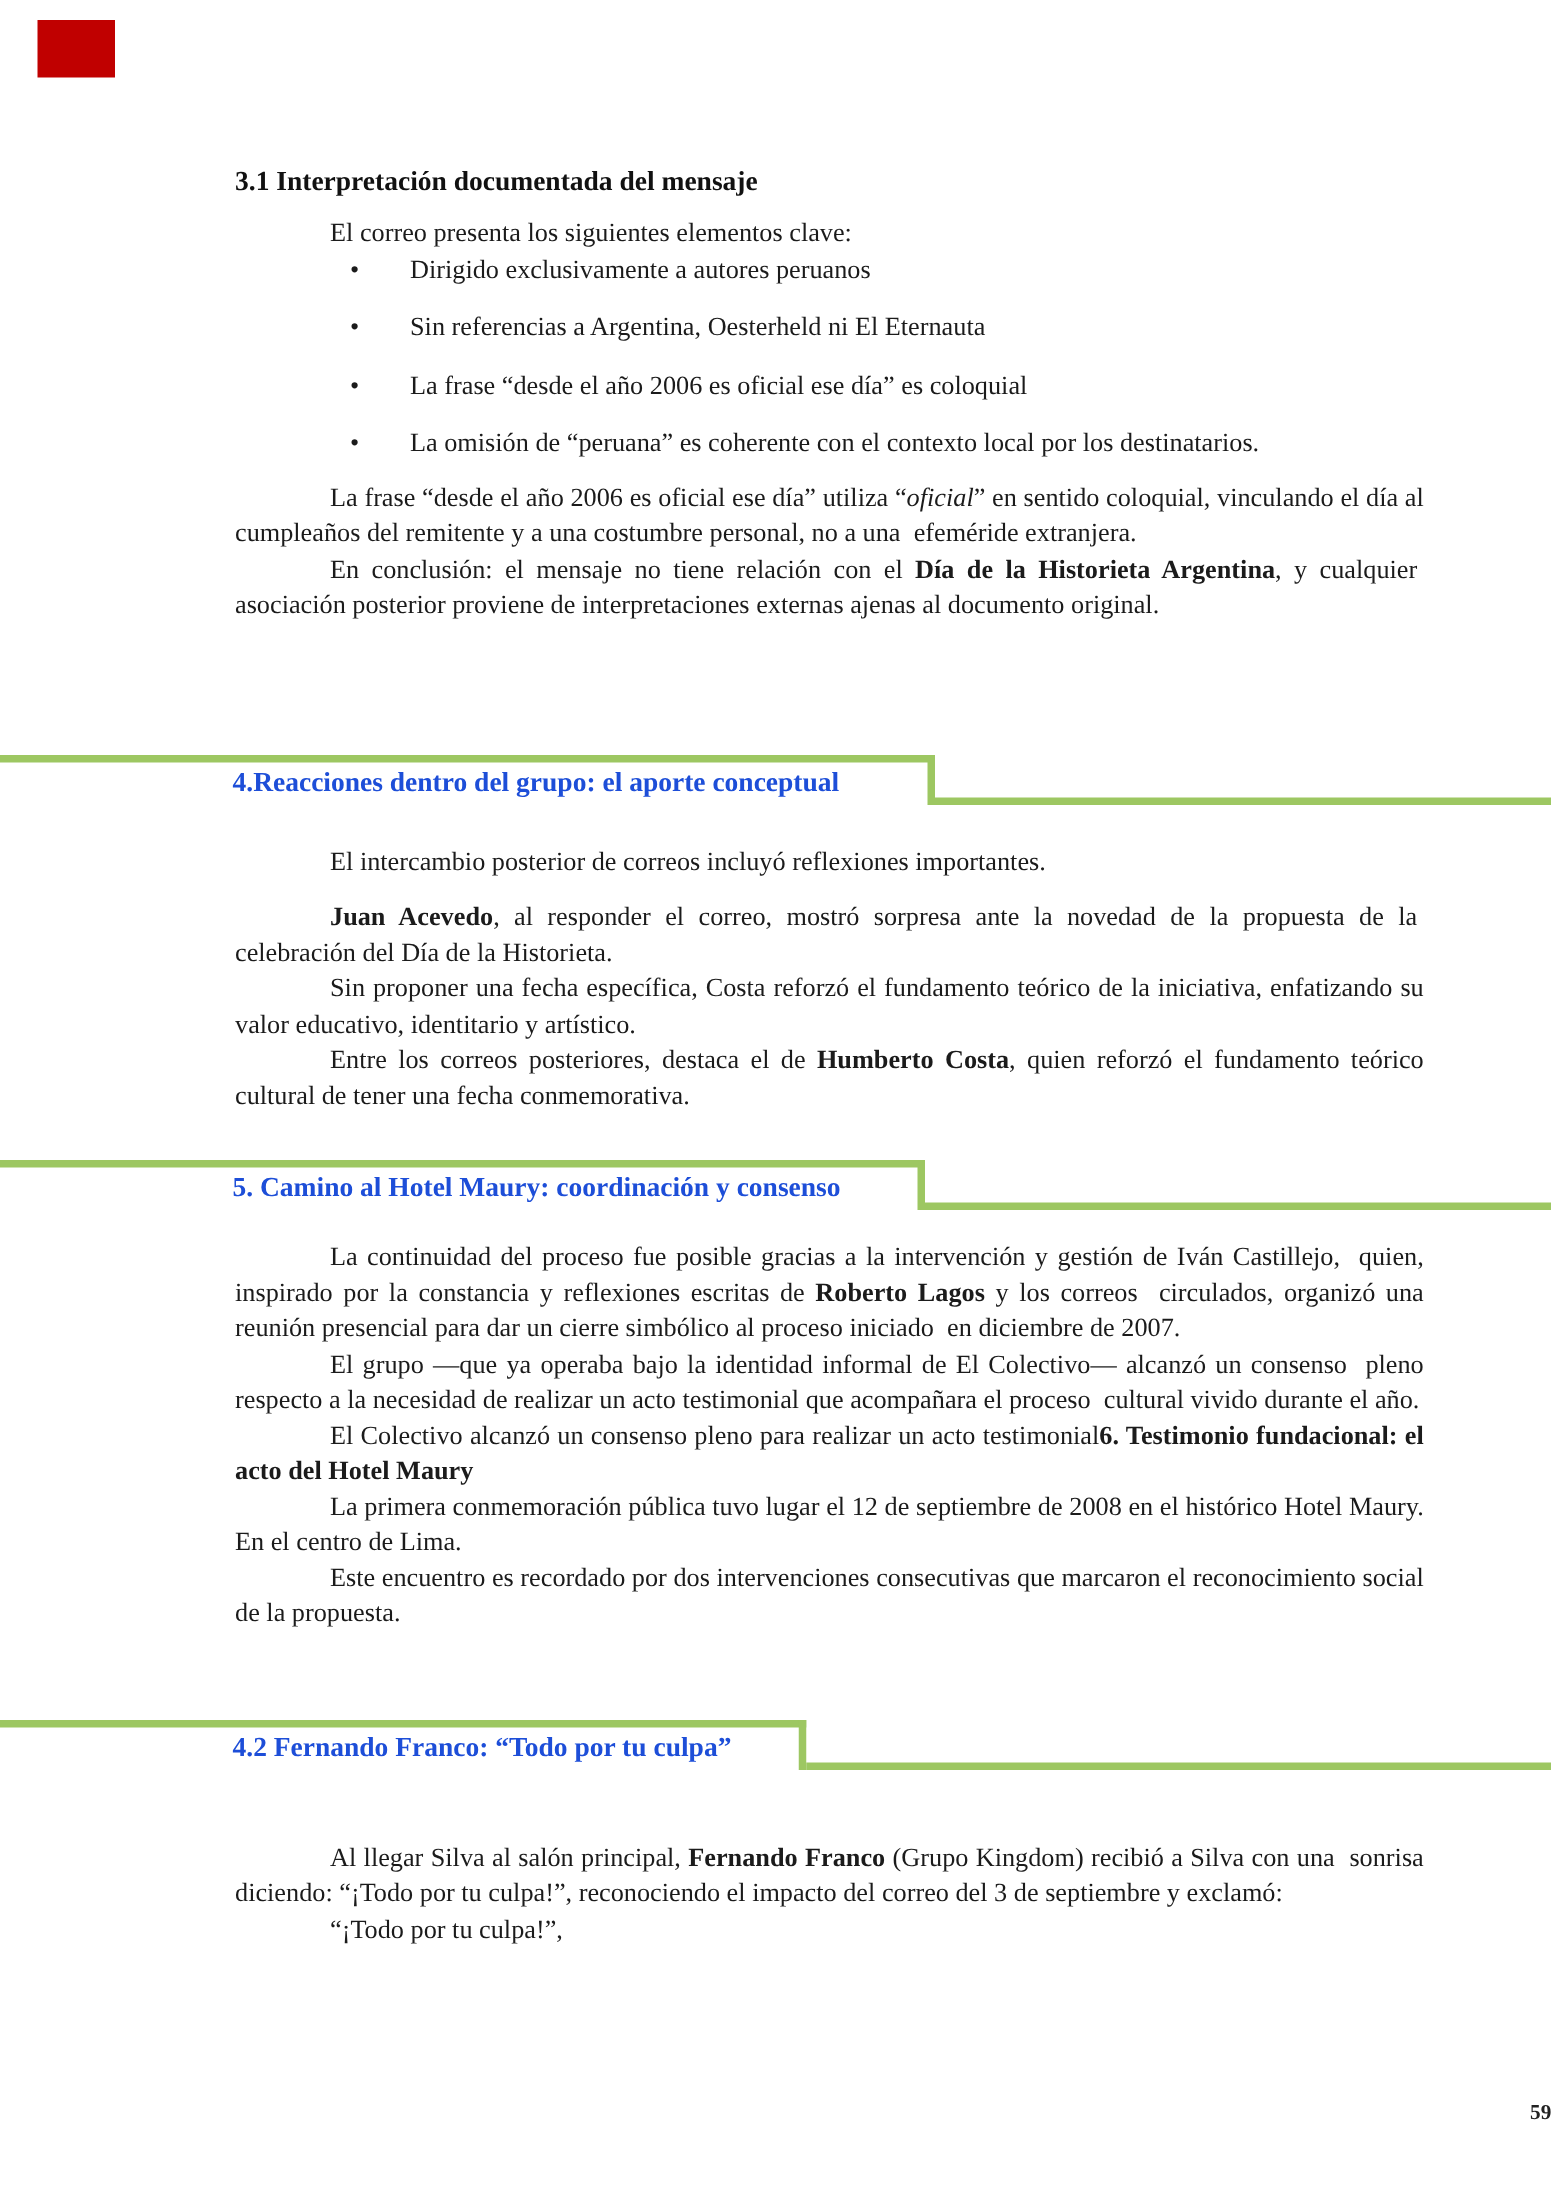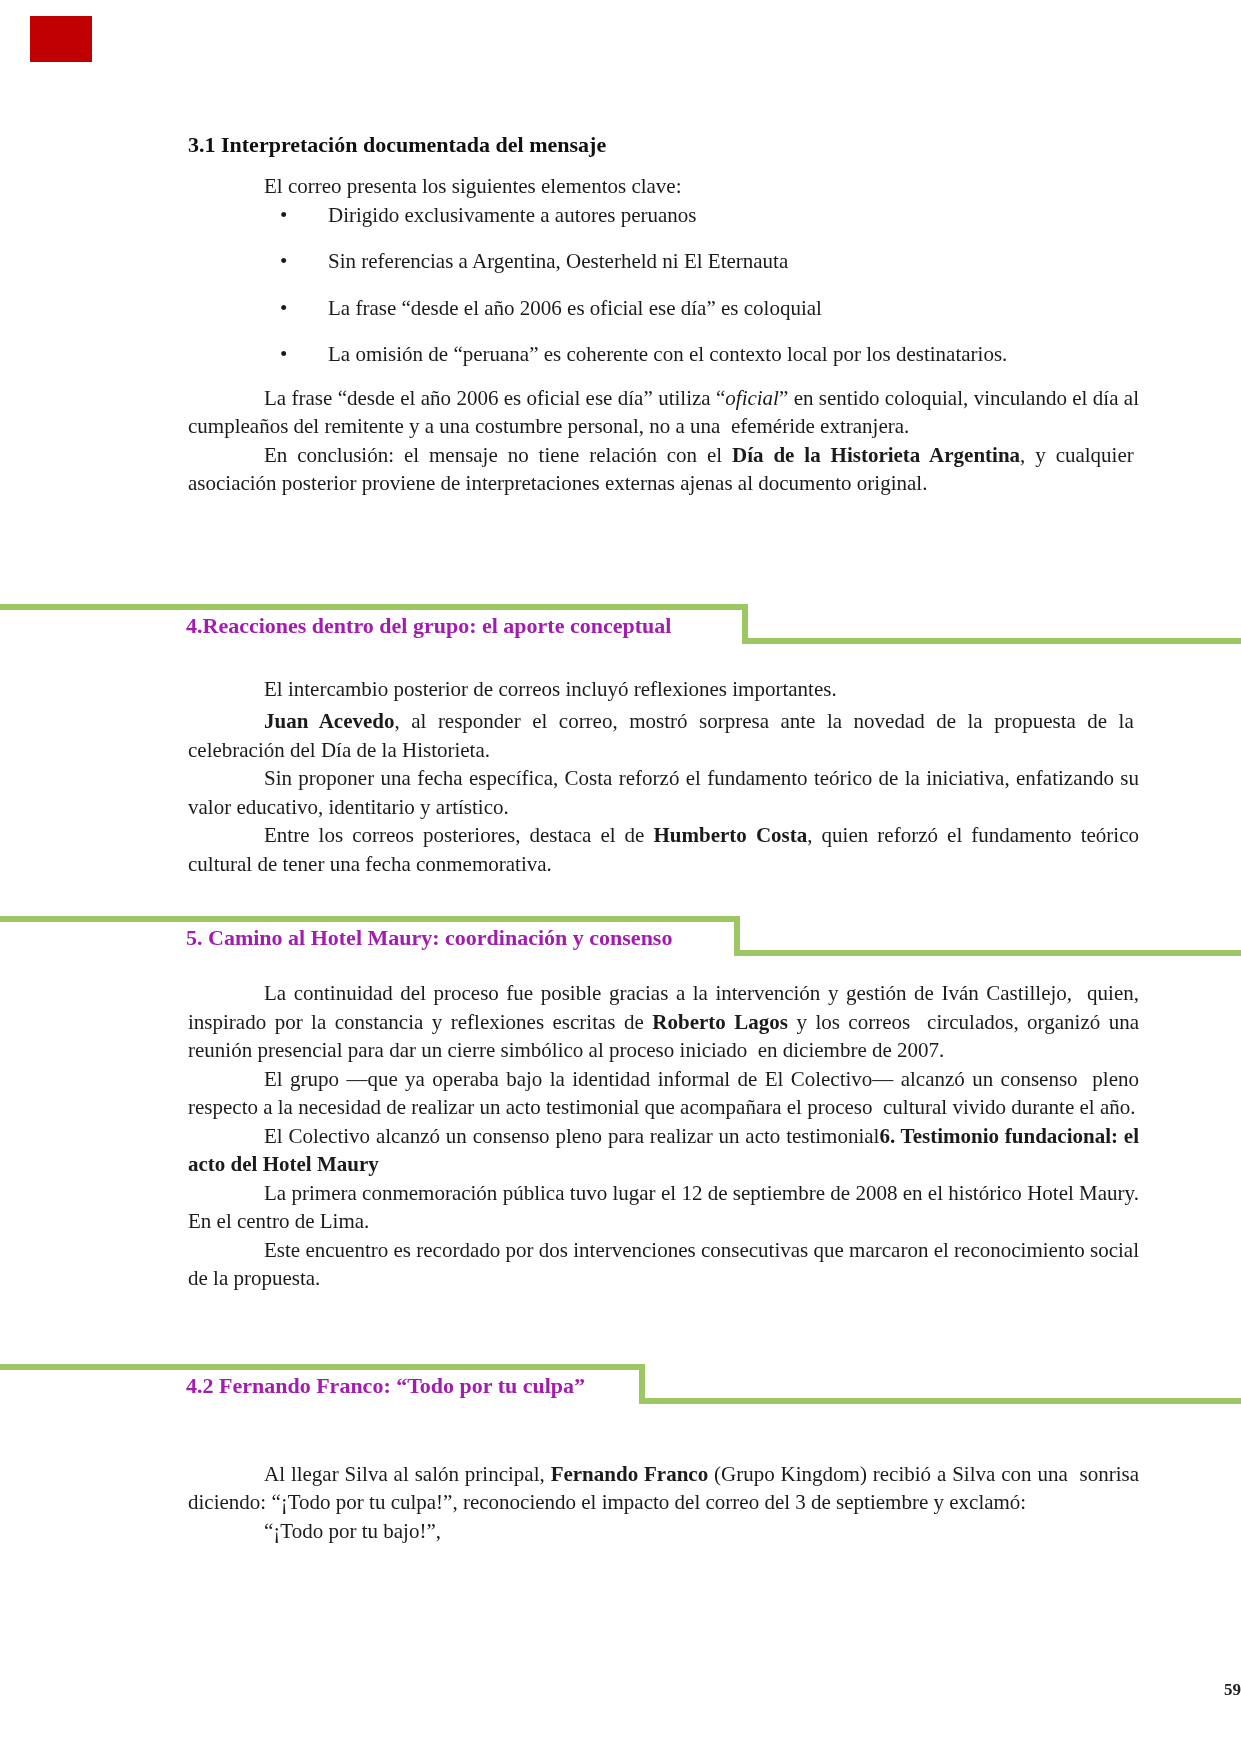"4.Reacciones dentro del grupo: el" .step-divider h2 { color: #a21caf -> #1d4ed8 }
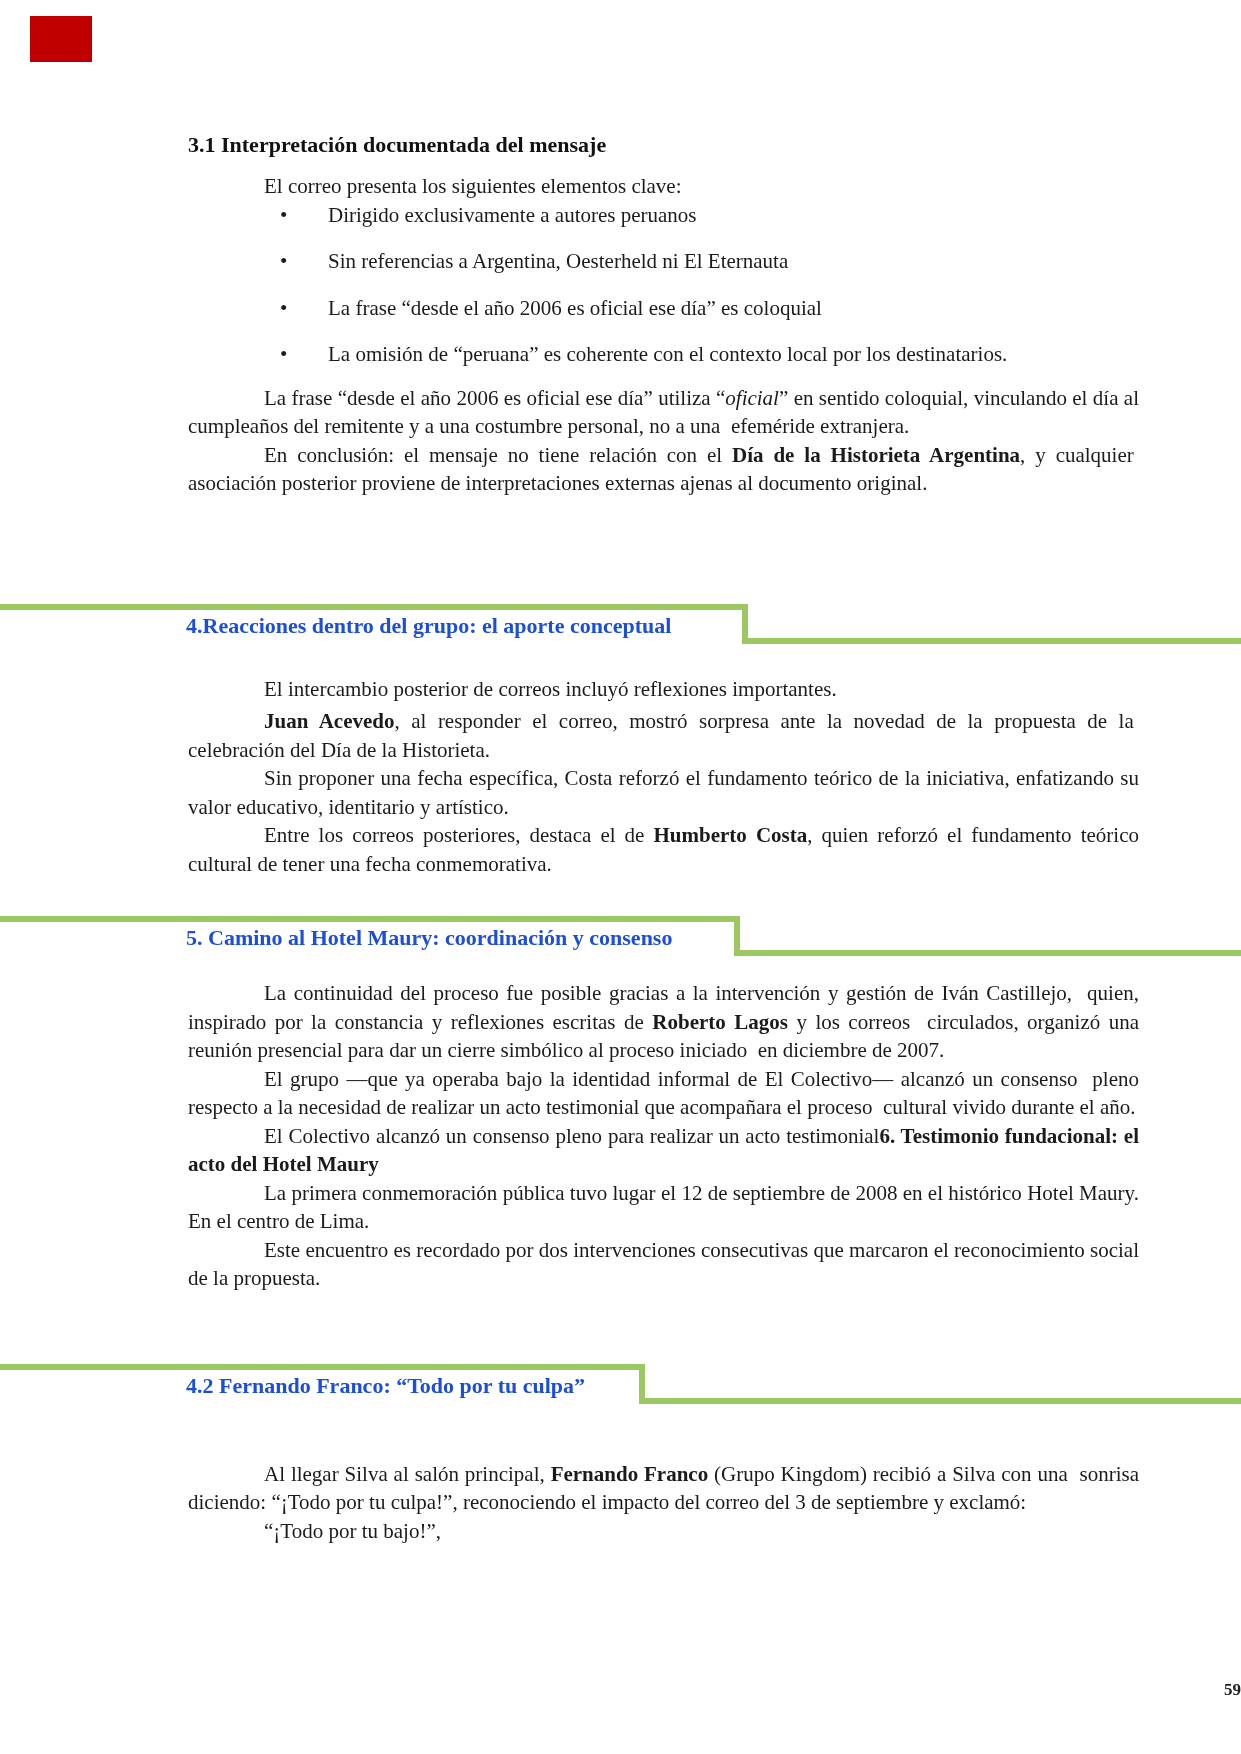"Juan Acevedo, al responder el" .mt7 { margin-top: 4px -> 16px }
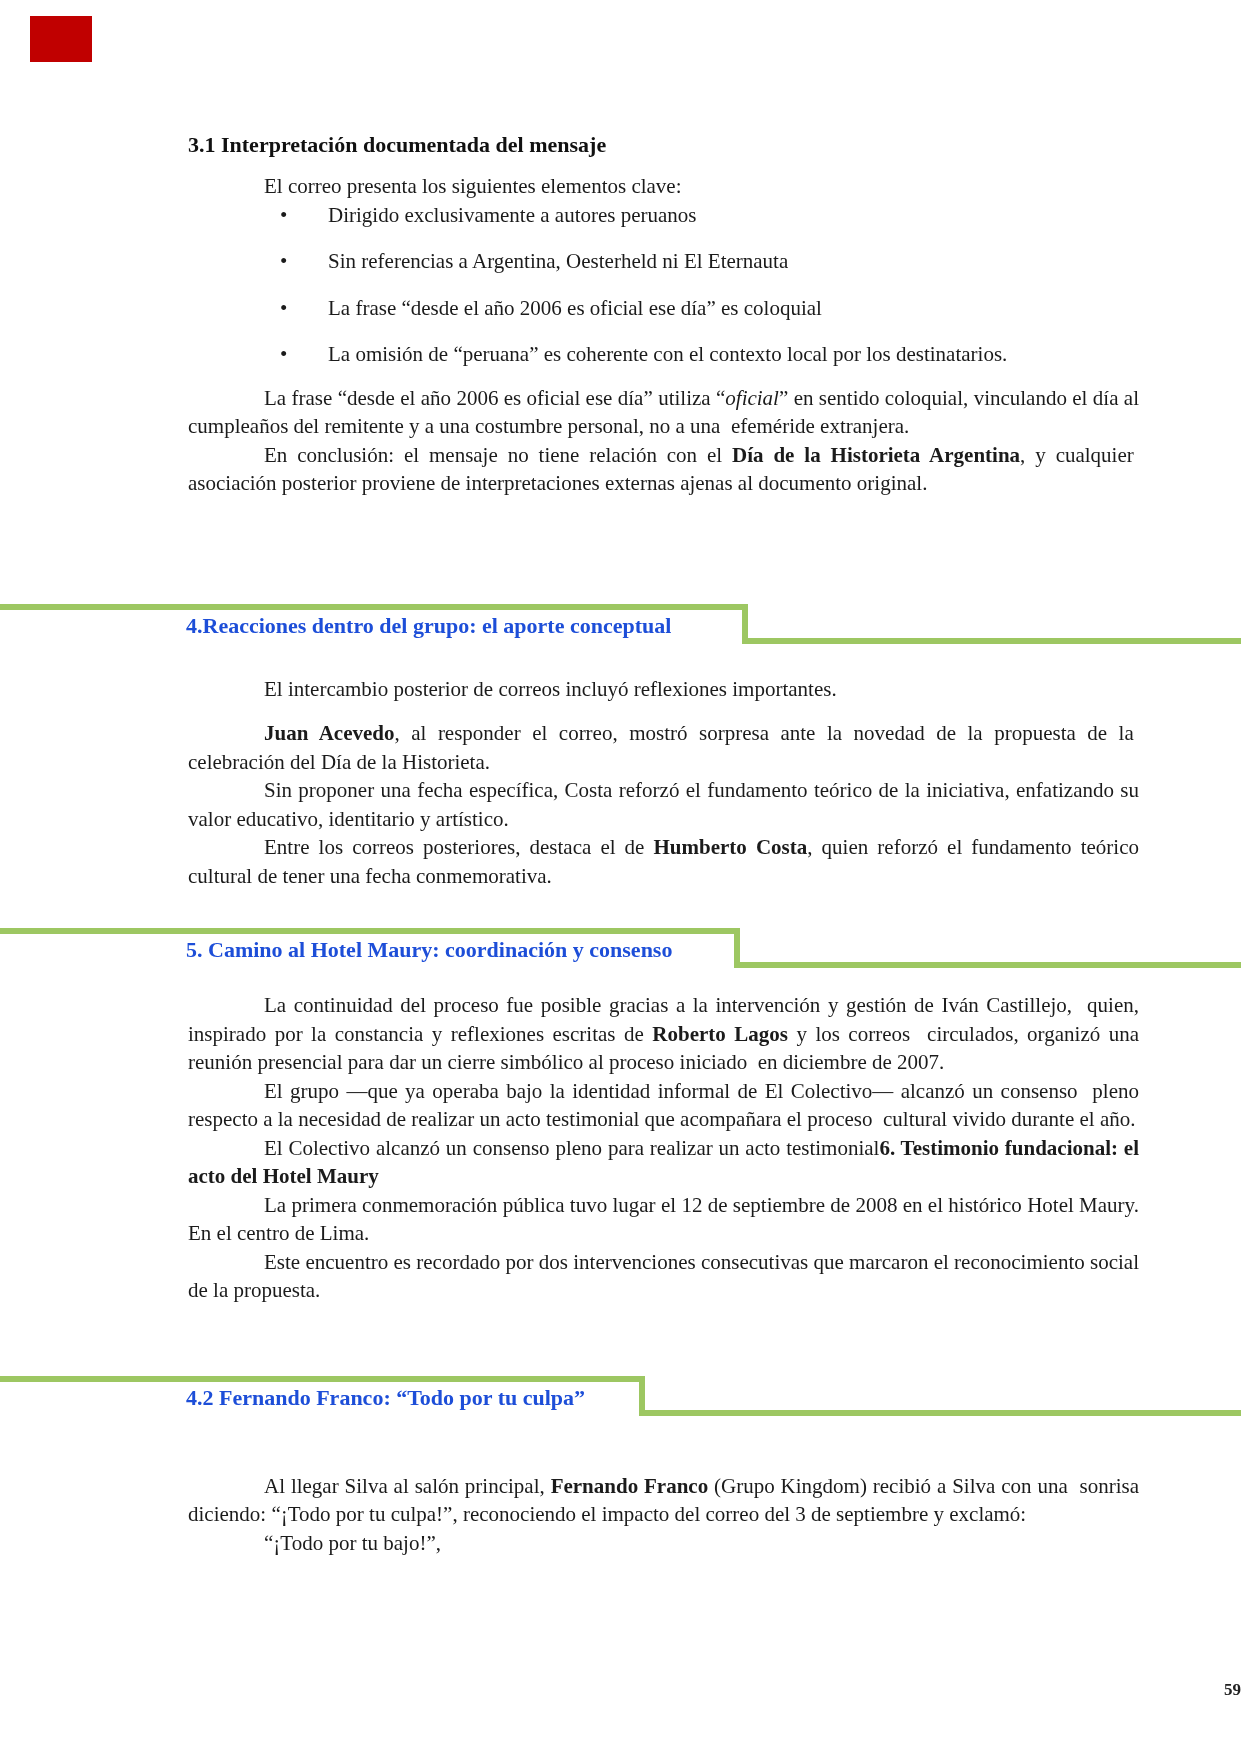"“¡Todo por tu bajo!”," p.indent { text: bajo -> culpa }
